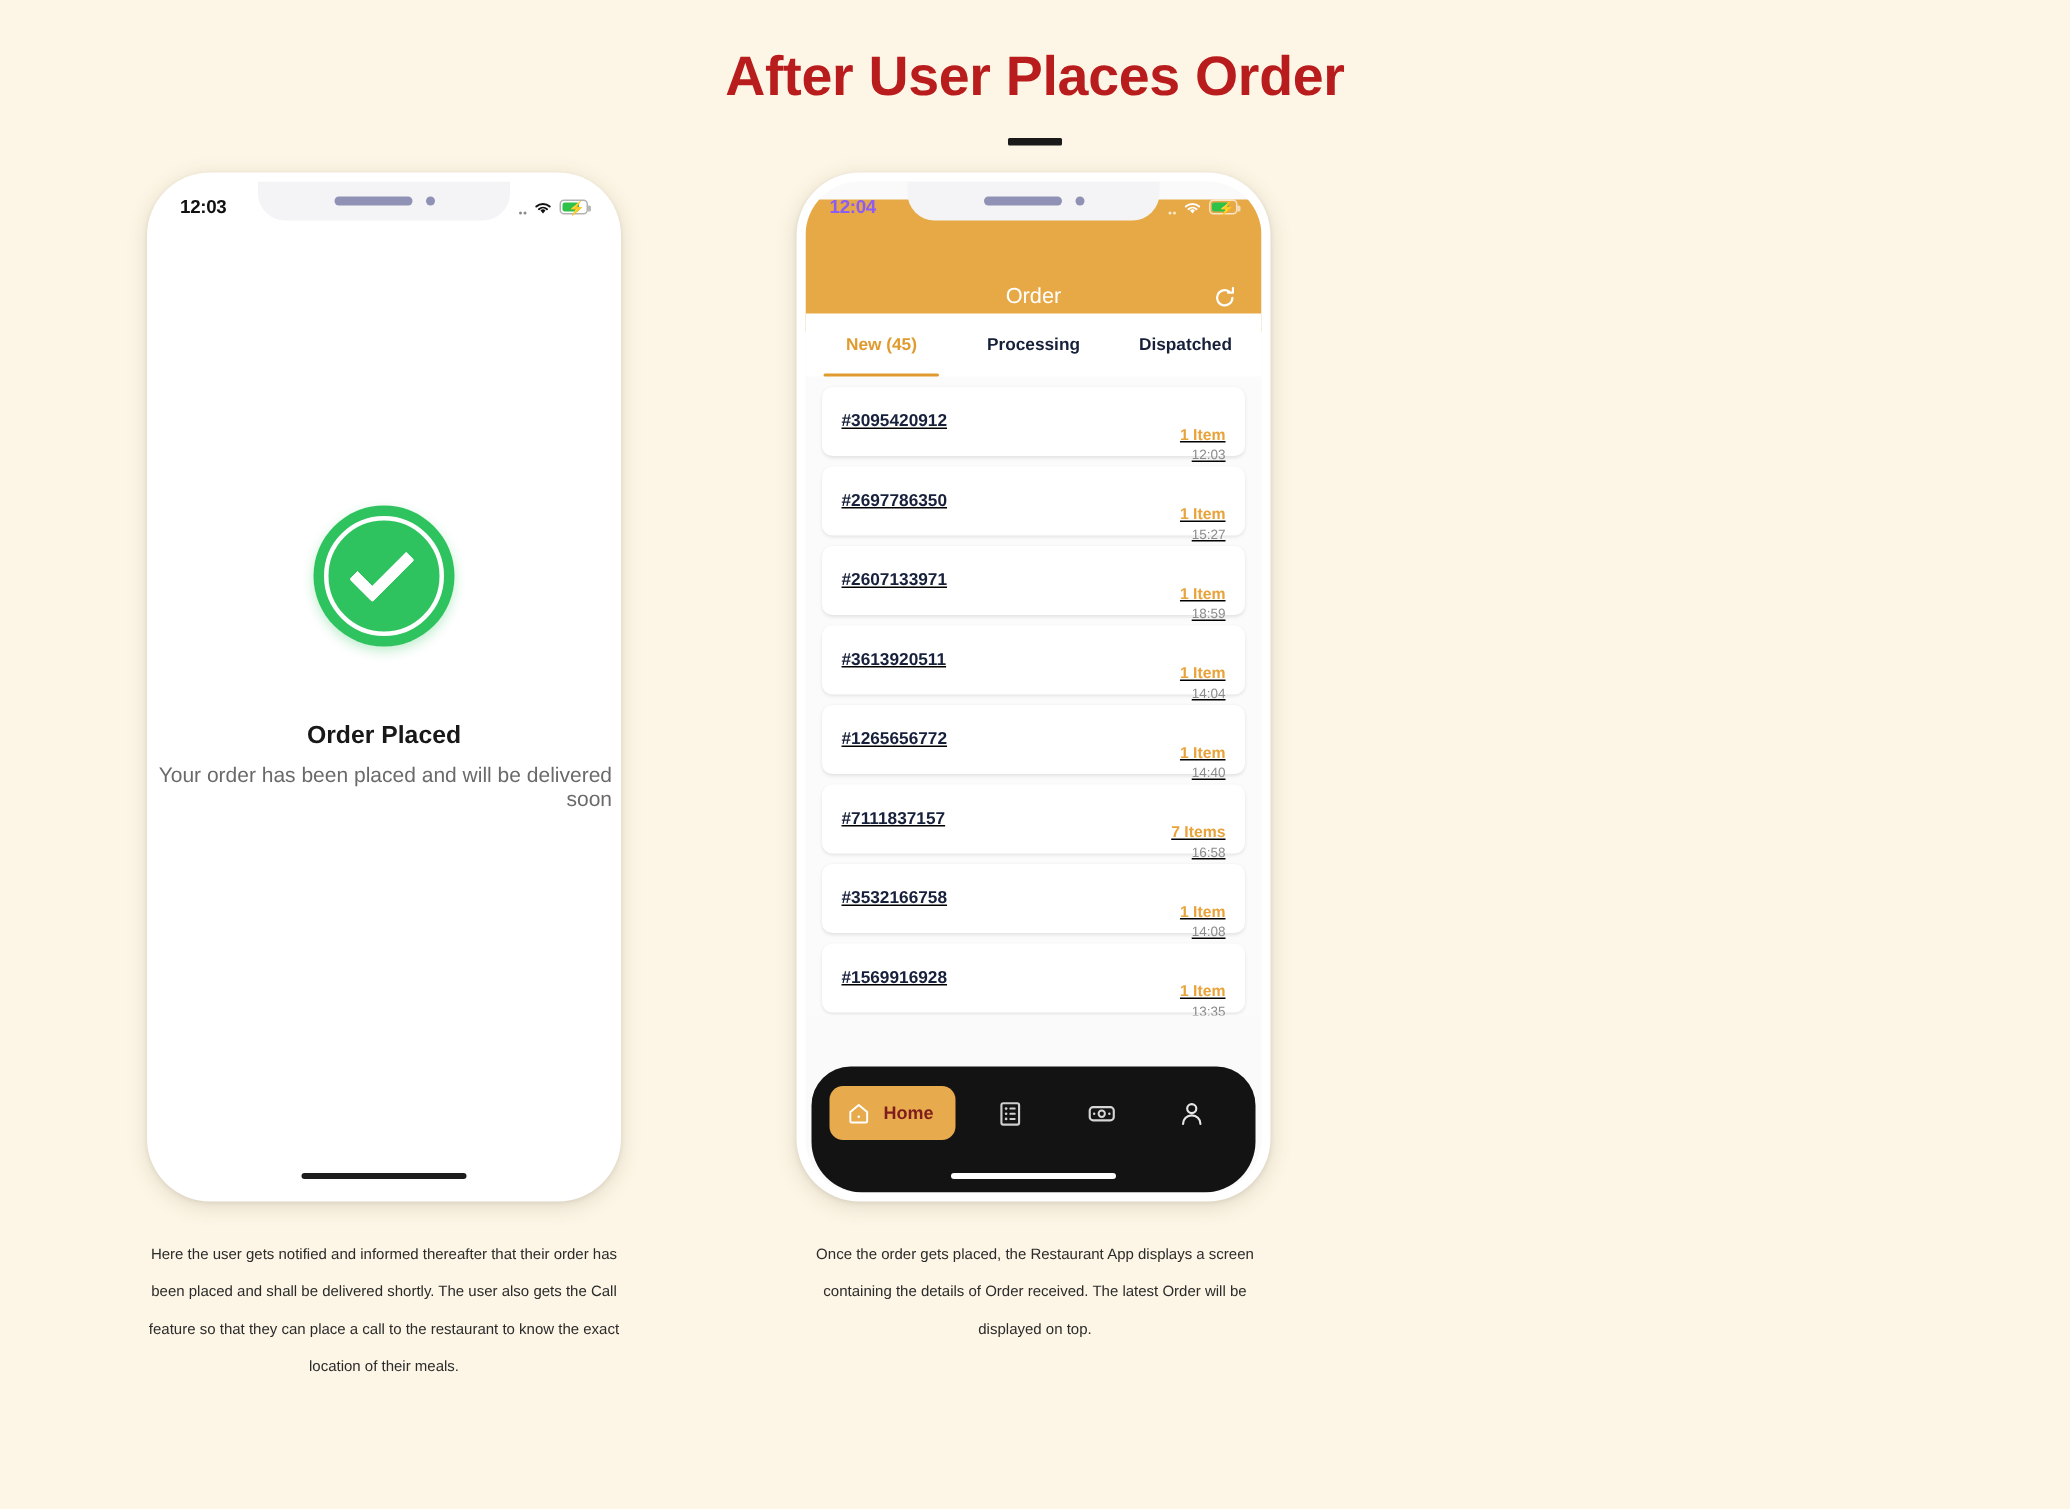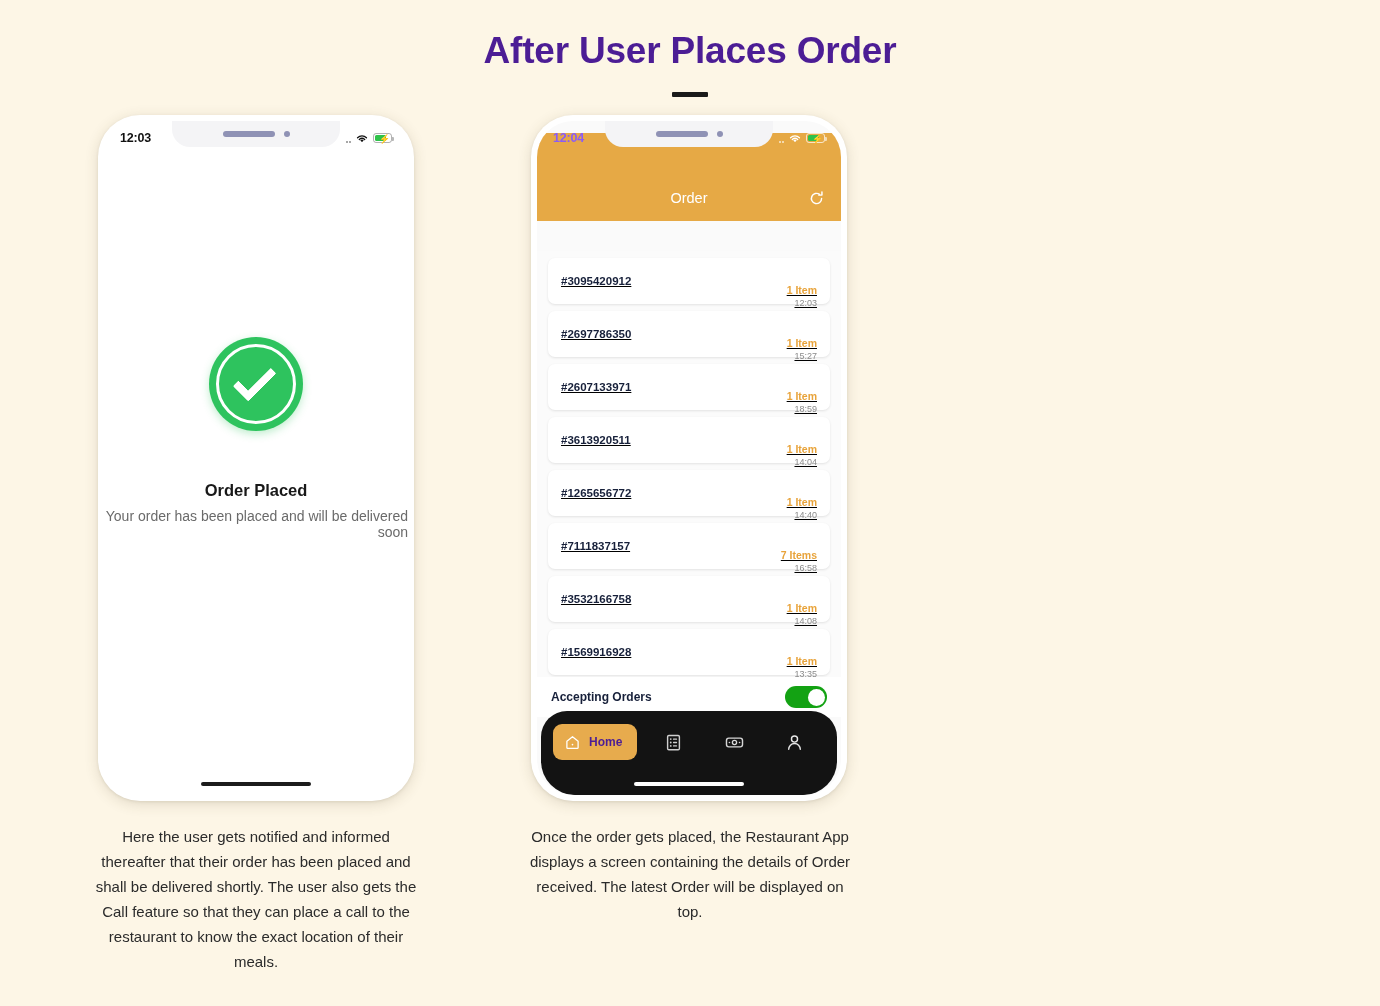"After User Places Order" .title { color: #4c1d95 -> #b91c1c }
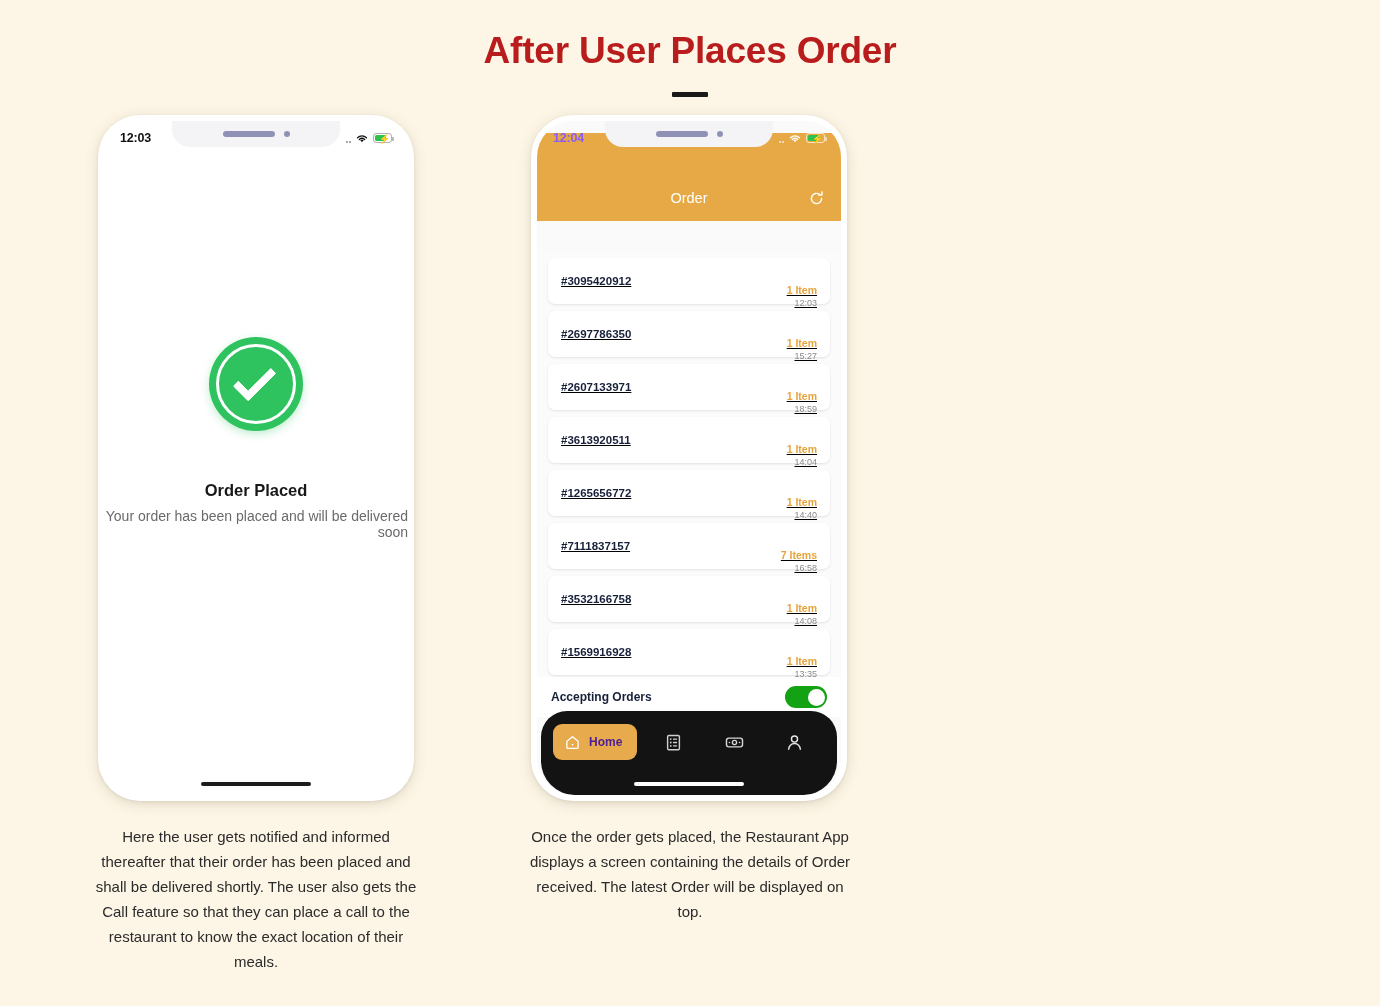"New (45)" div.tabs { html: none -> <div> <div> <span>New (45)</span> </div> <div> <span>Processing</span> </div> <div> <span>Dispatched</span> </div> </div> }
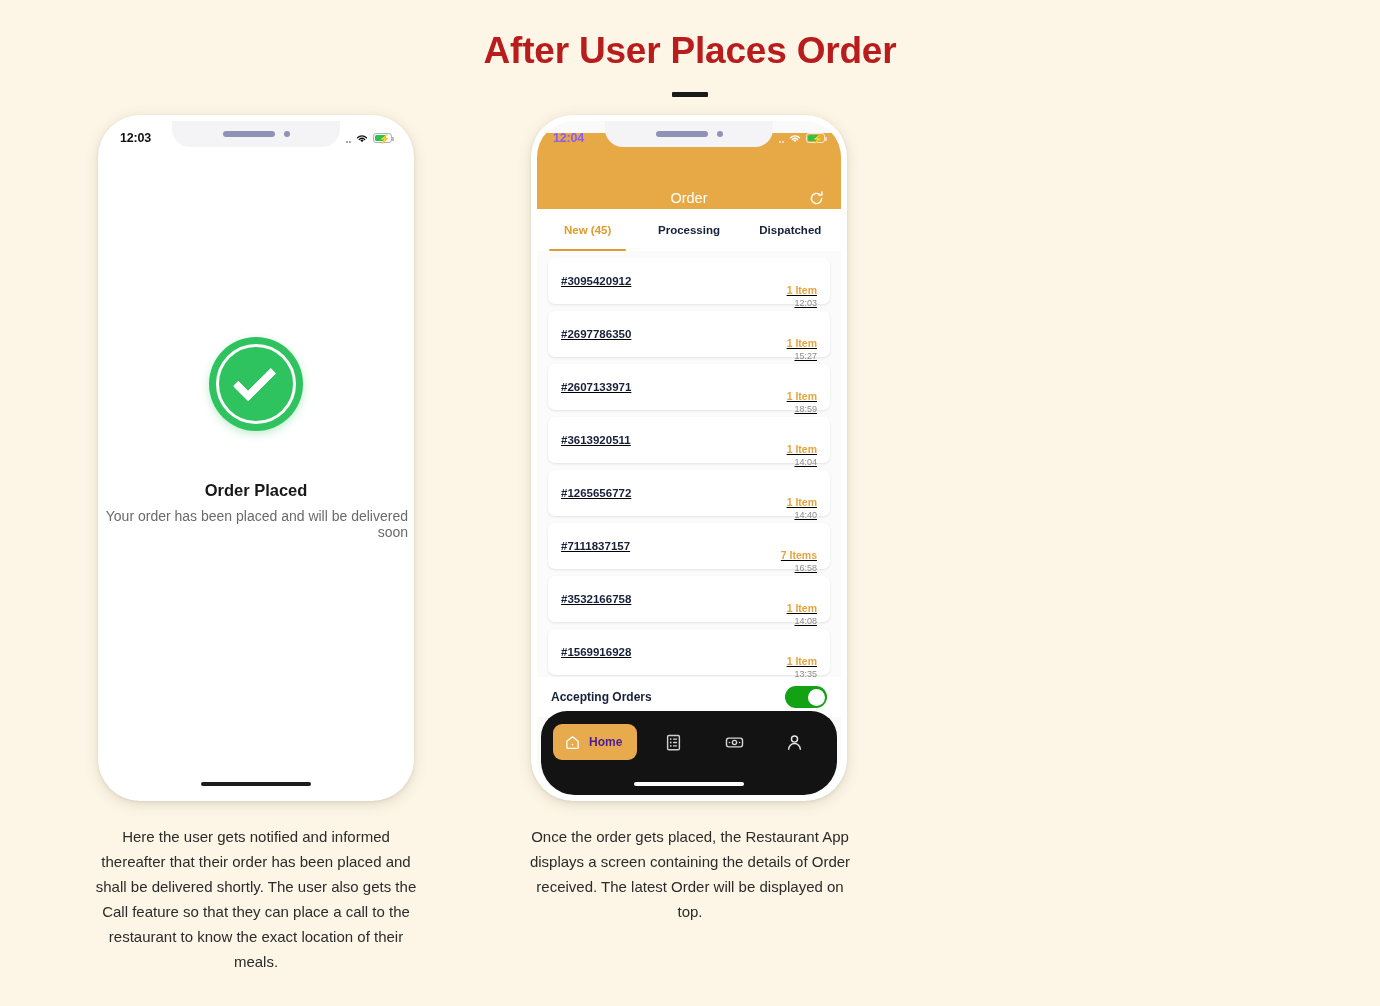"Accepting Orders" div.accepting-bar { html: <div> <div>Accepting Orders</div> <div> <div></div> </div> </div> -> none }
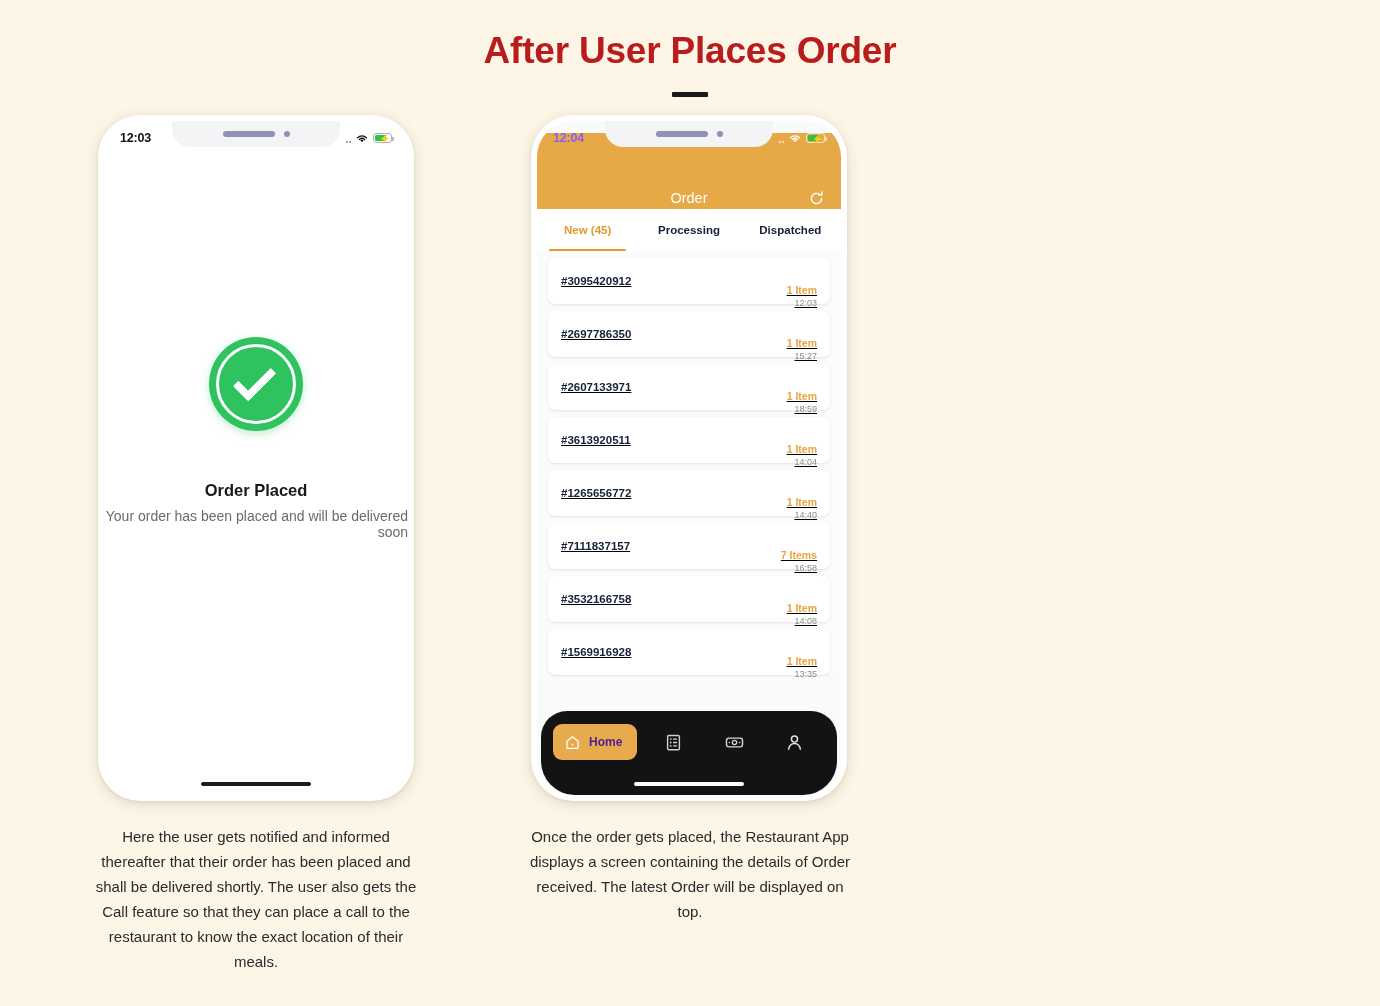"Home" .nav-home-label { color: #4c1d95 -> #7f1d1d }
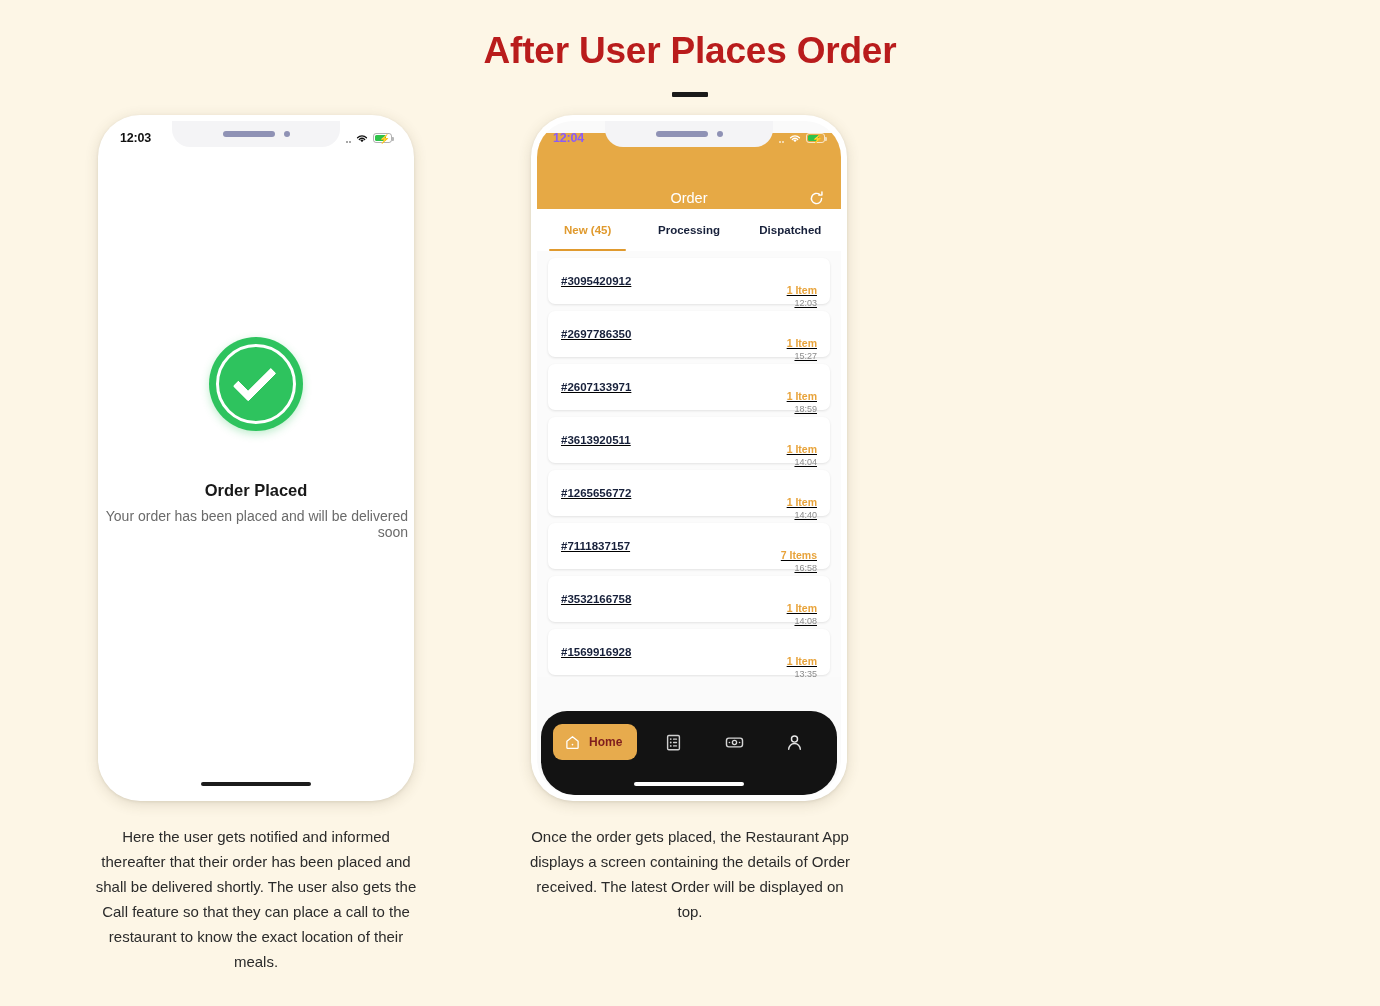"Here the user gets notified" .caption { font-size: 15px -> 10px }
